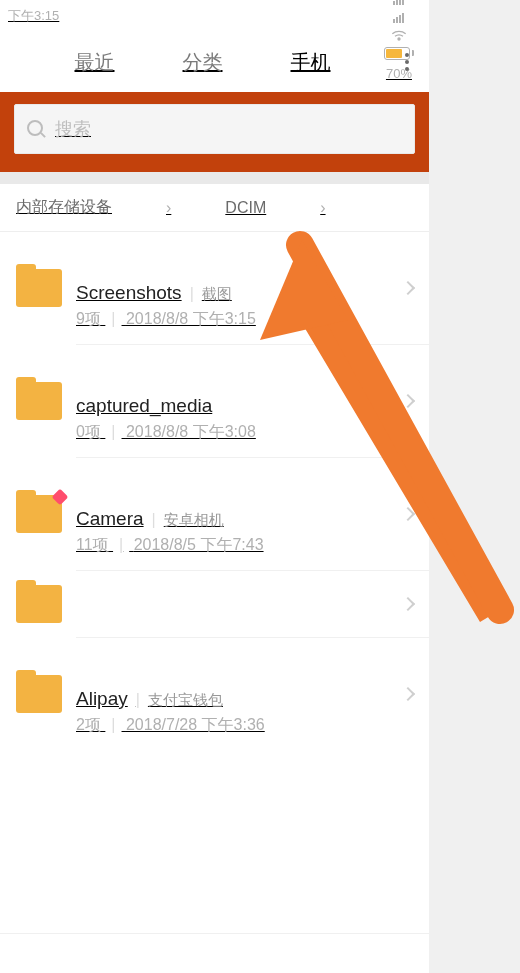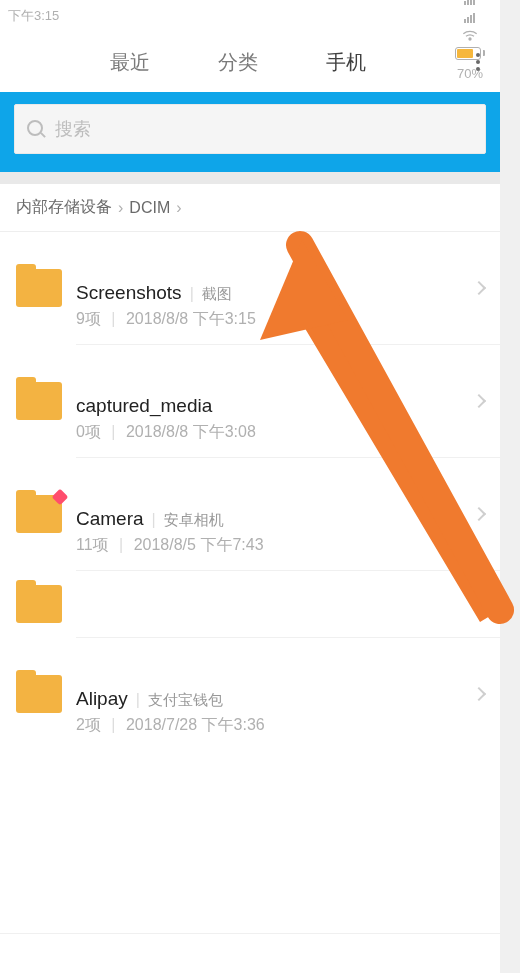"下午3:15" .screen { text-decoration: none -> underline; width: 500px -> 429px }
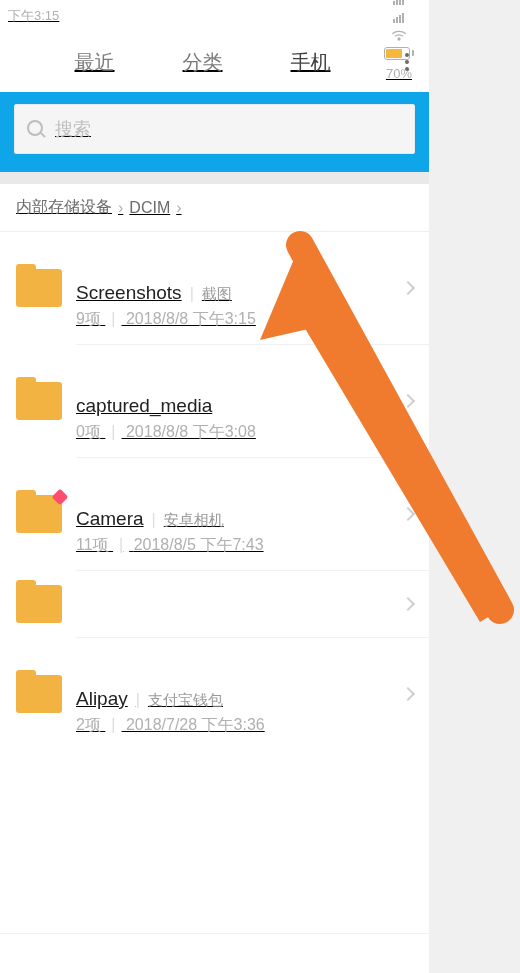"手机" .tab-item.active { color: #404040 -> #000000 }
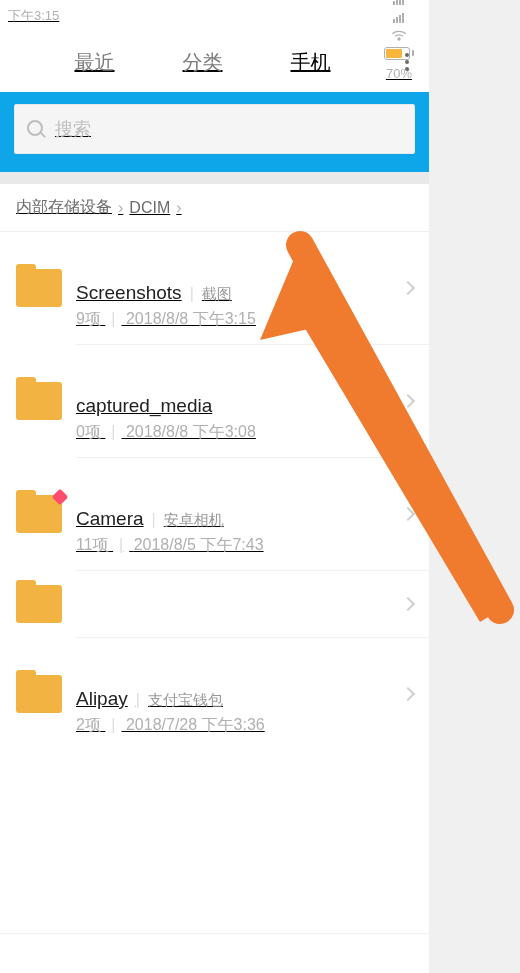"搜索" .search-wrap { background: #0ea5e9 -> #c2410c }
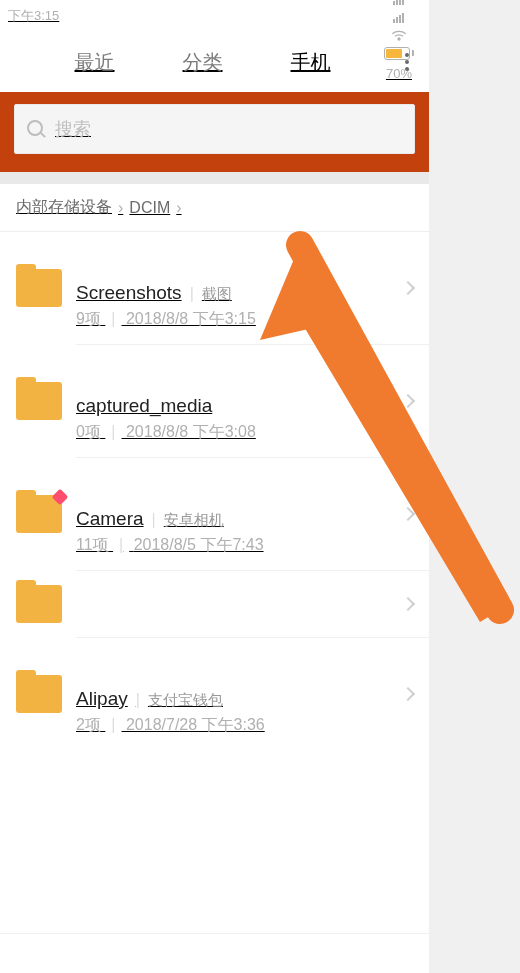"内部存储设备" .breadcrumb { gap: none -> 48px }
